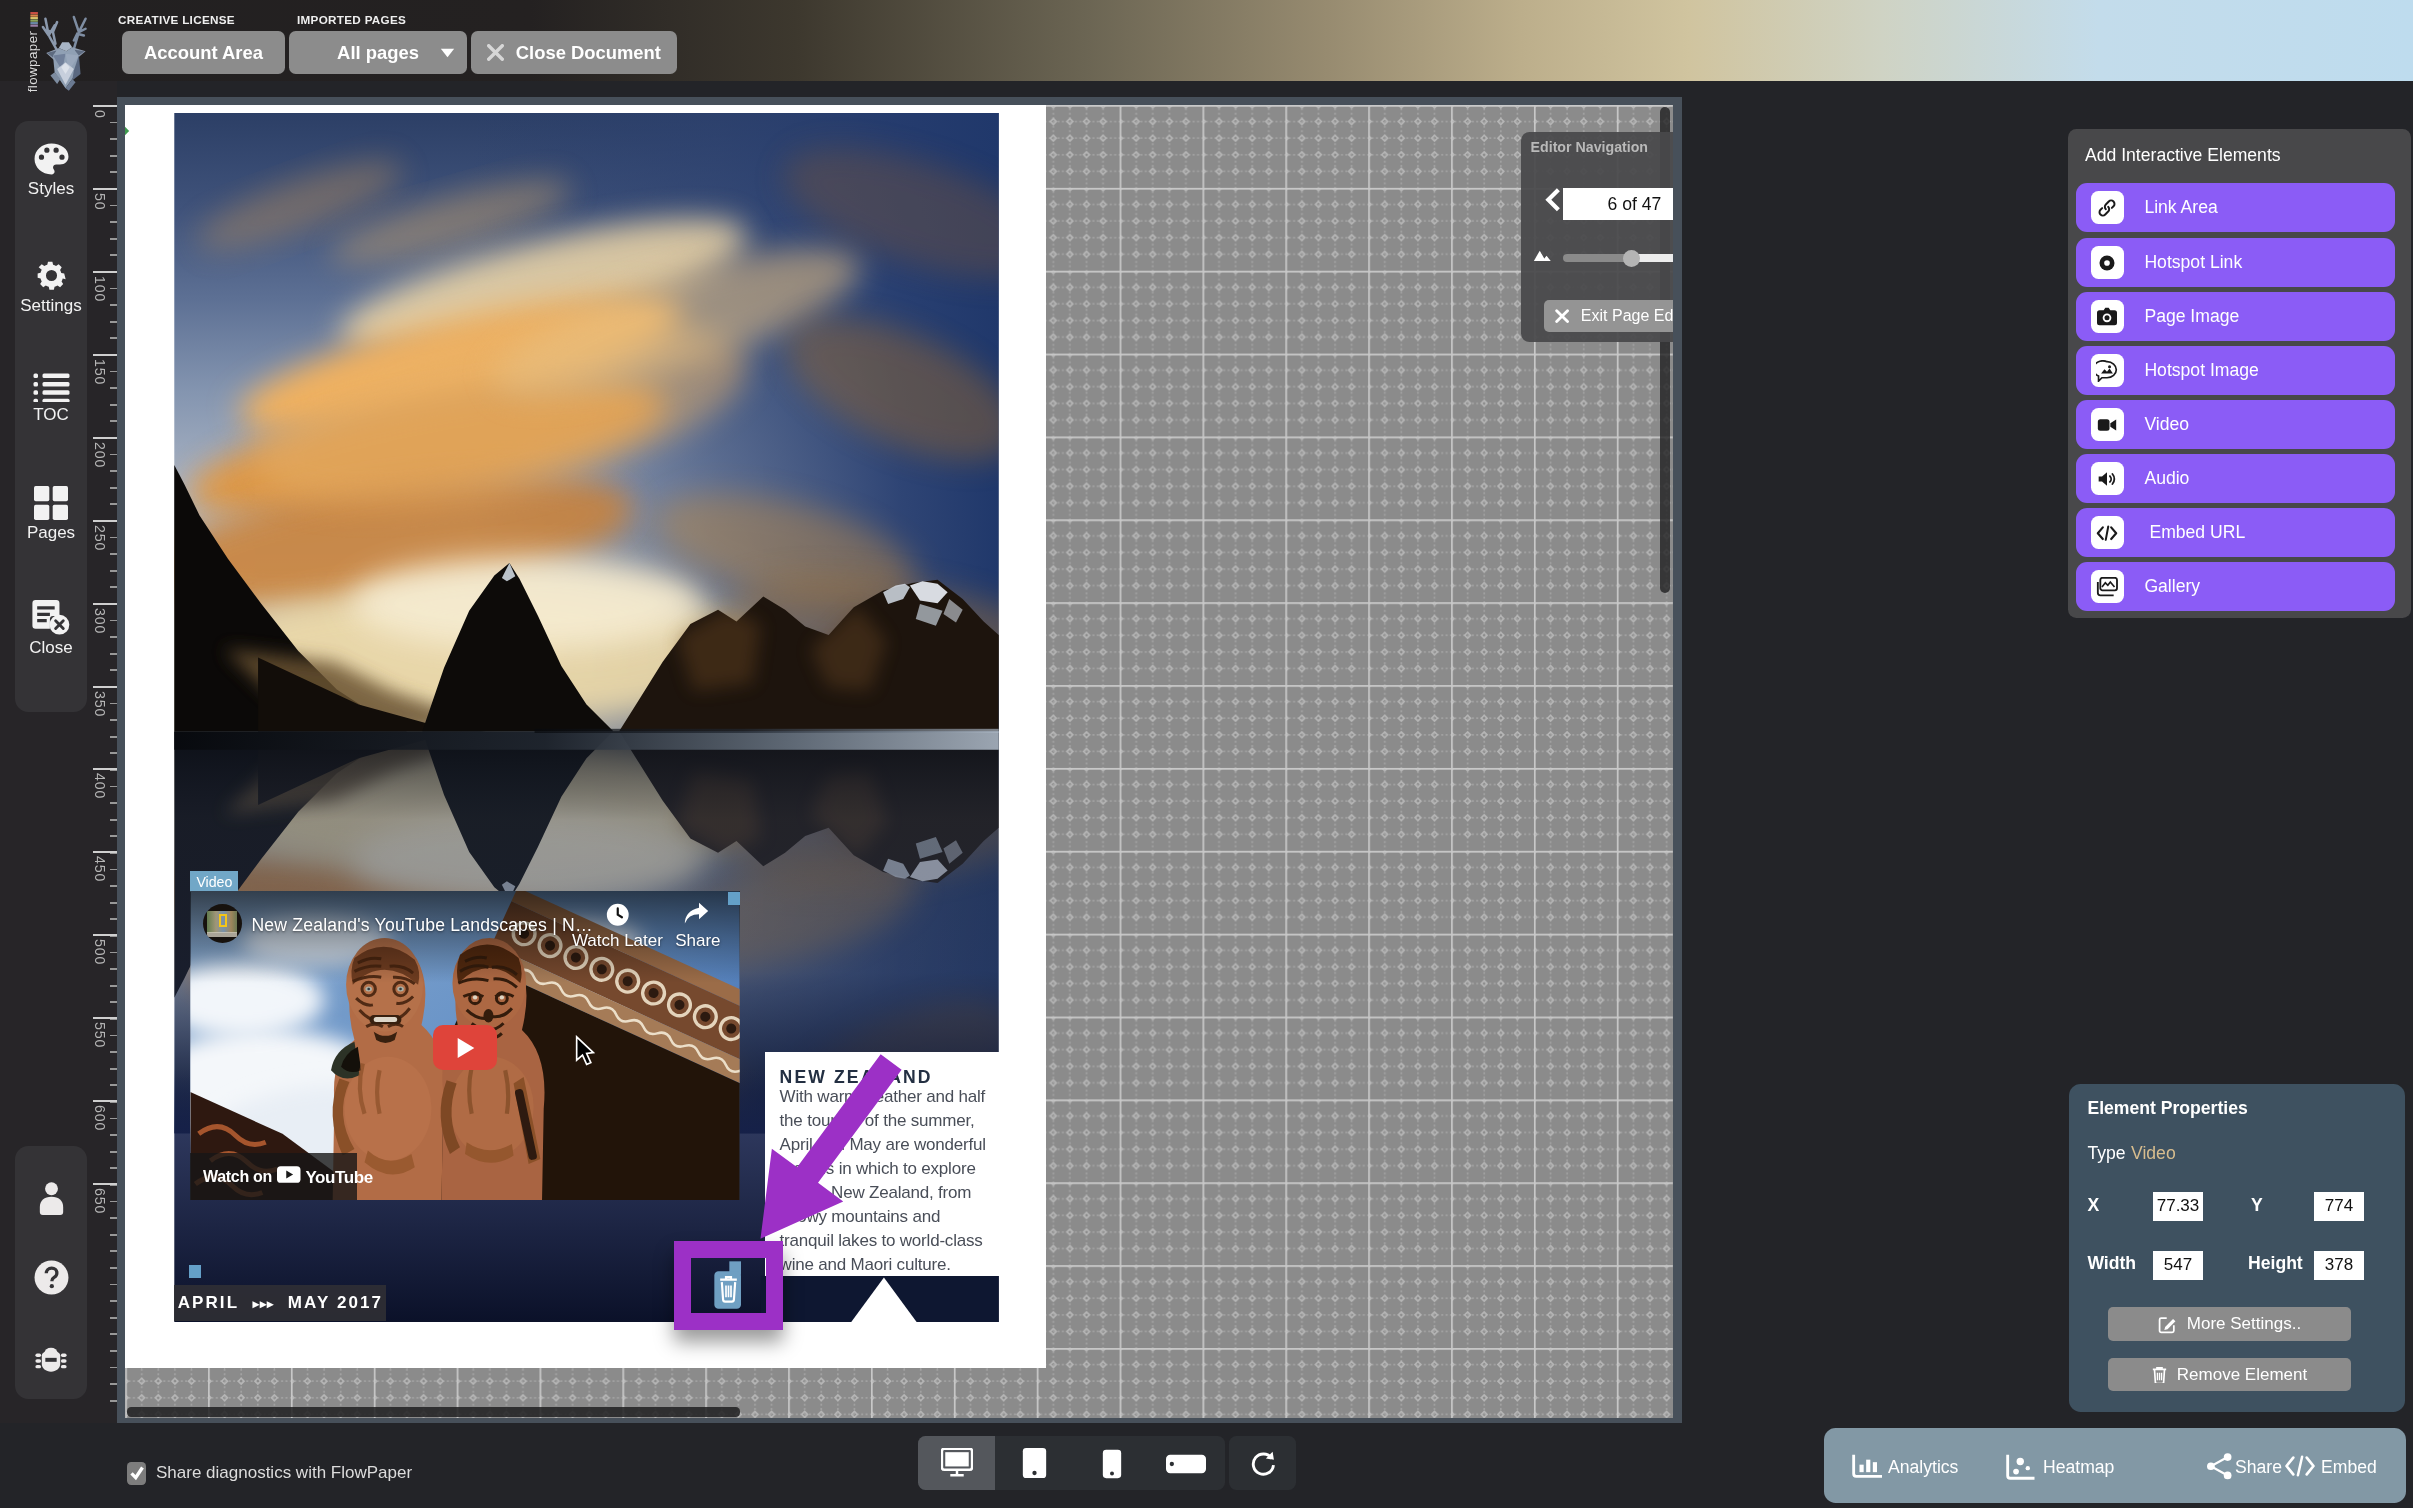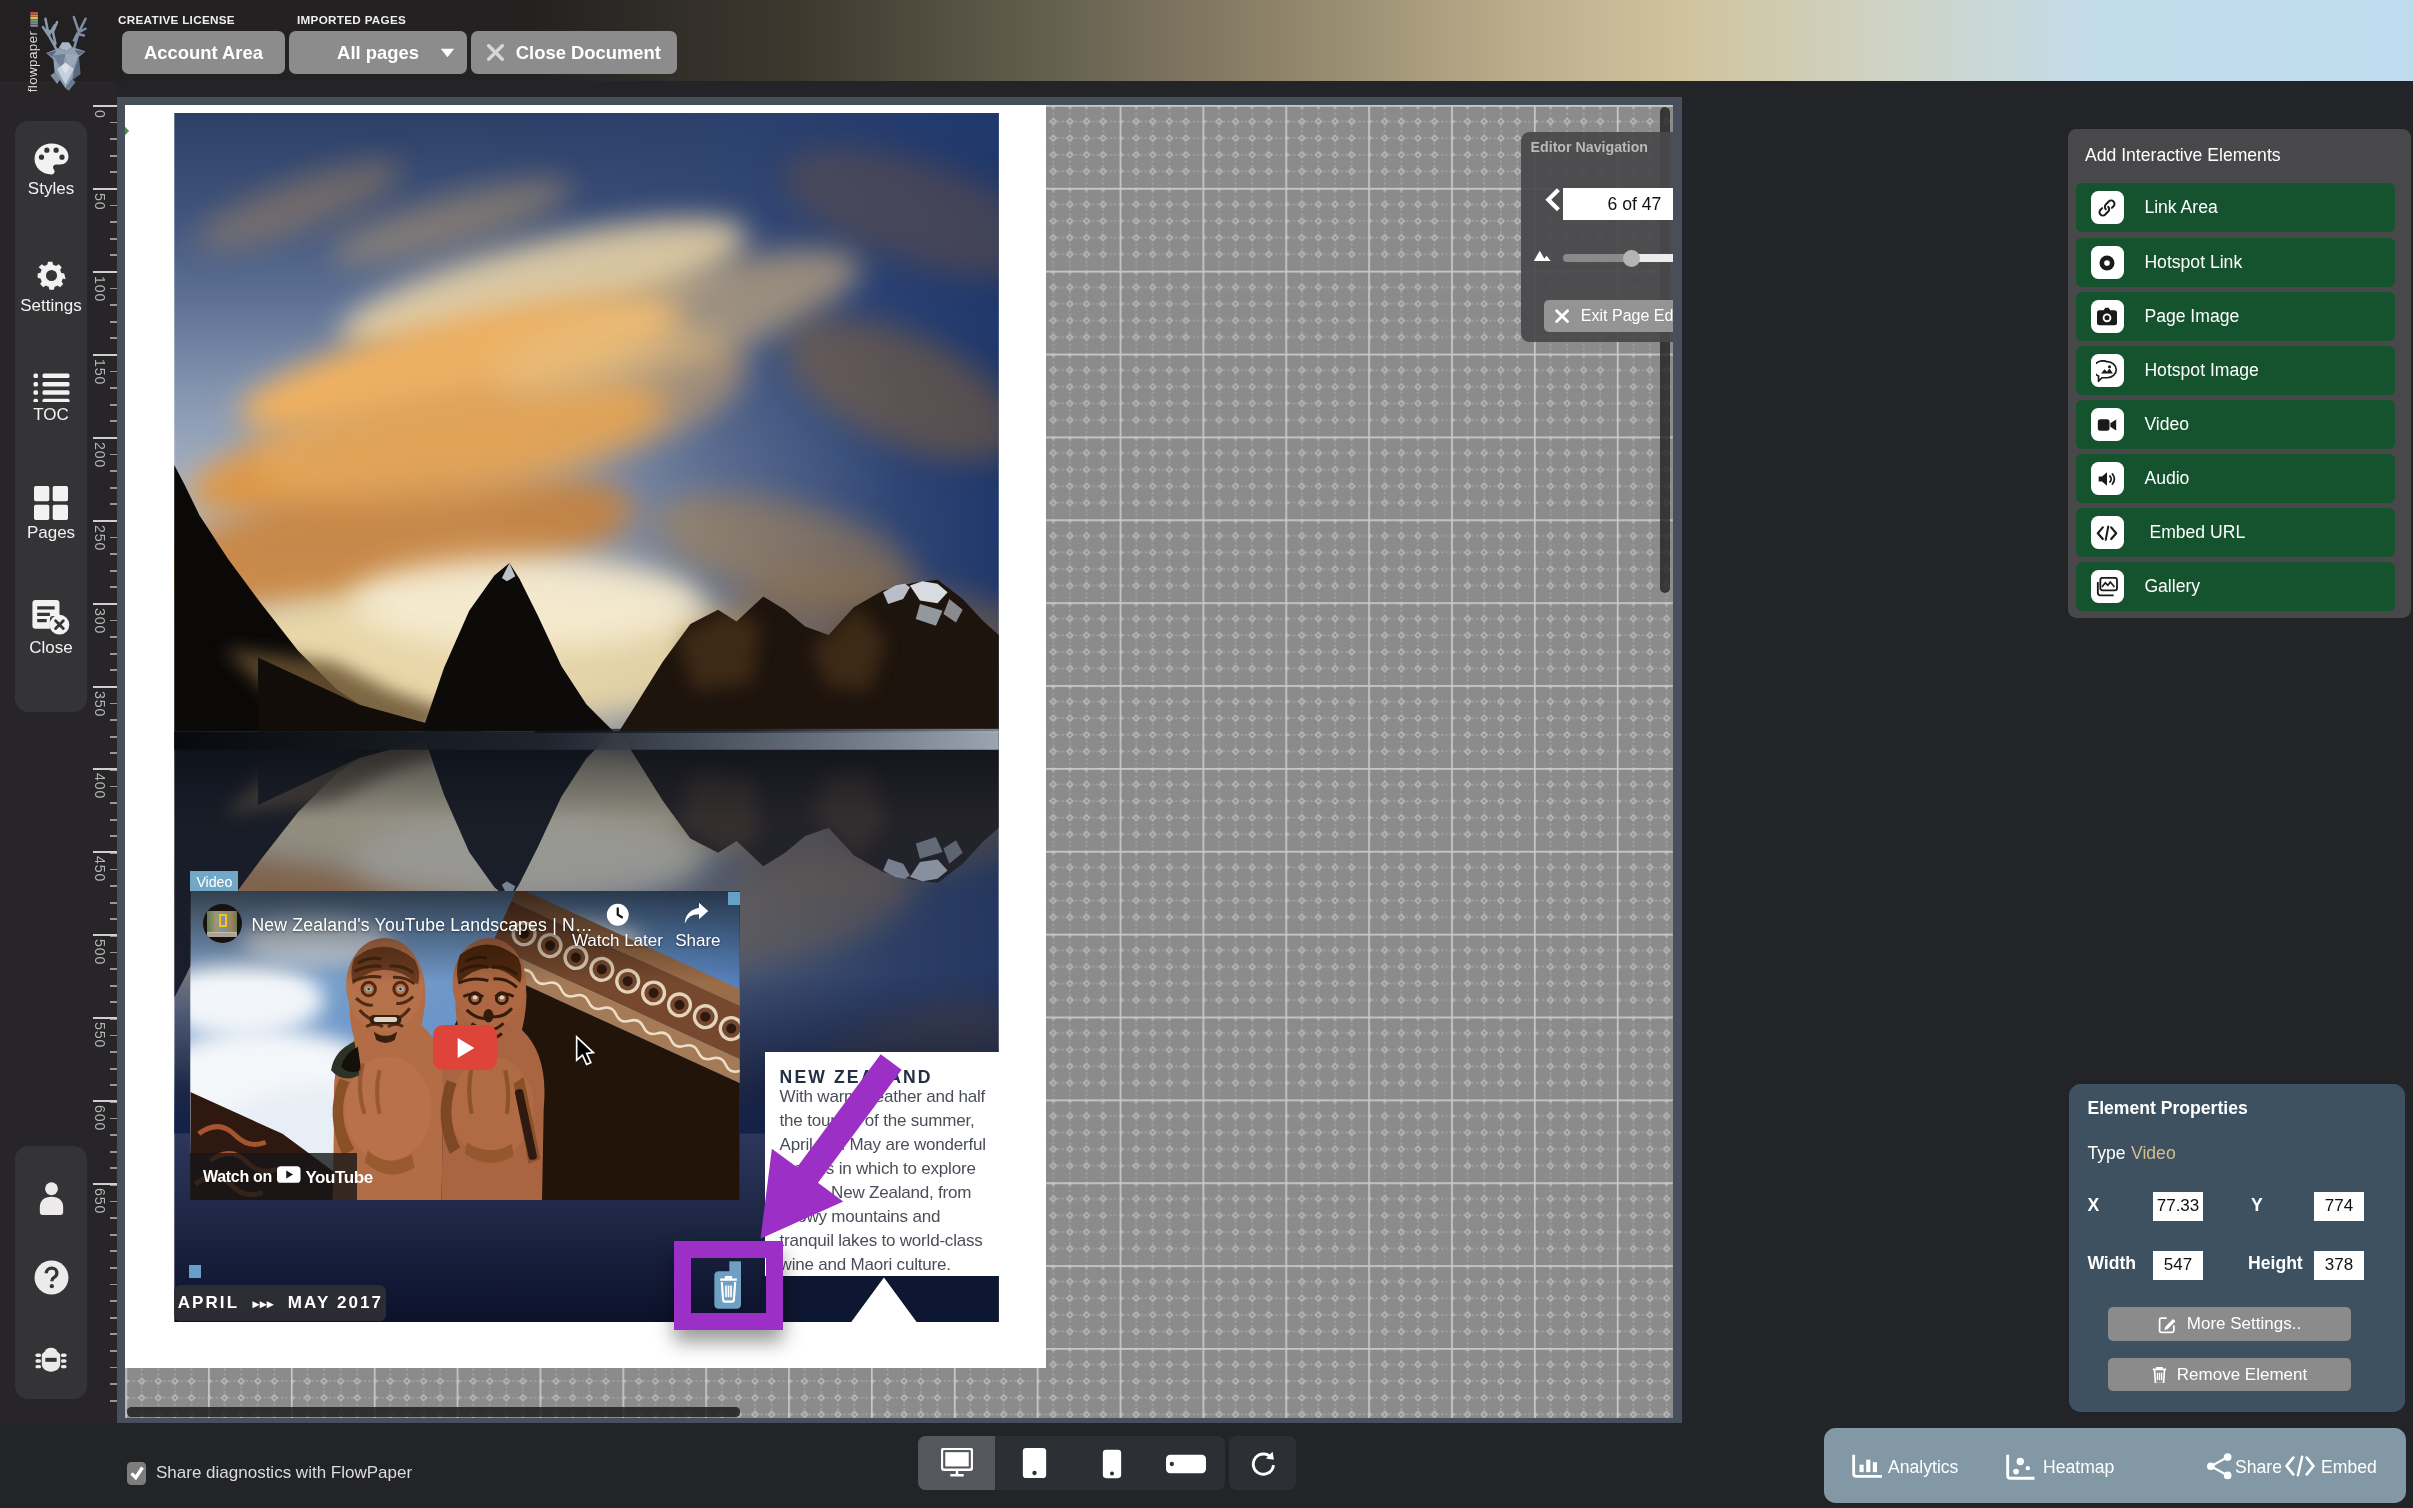"Link Area" .addbtn { background: #14532d -> #8b5cf6; border-radius: 6px -> 11px }
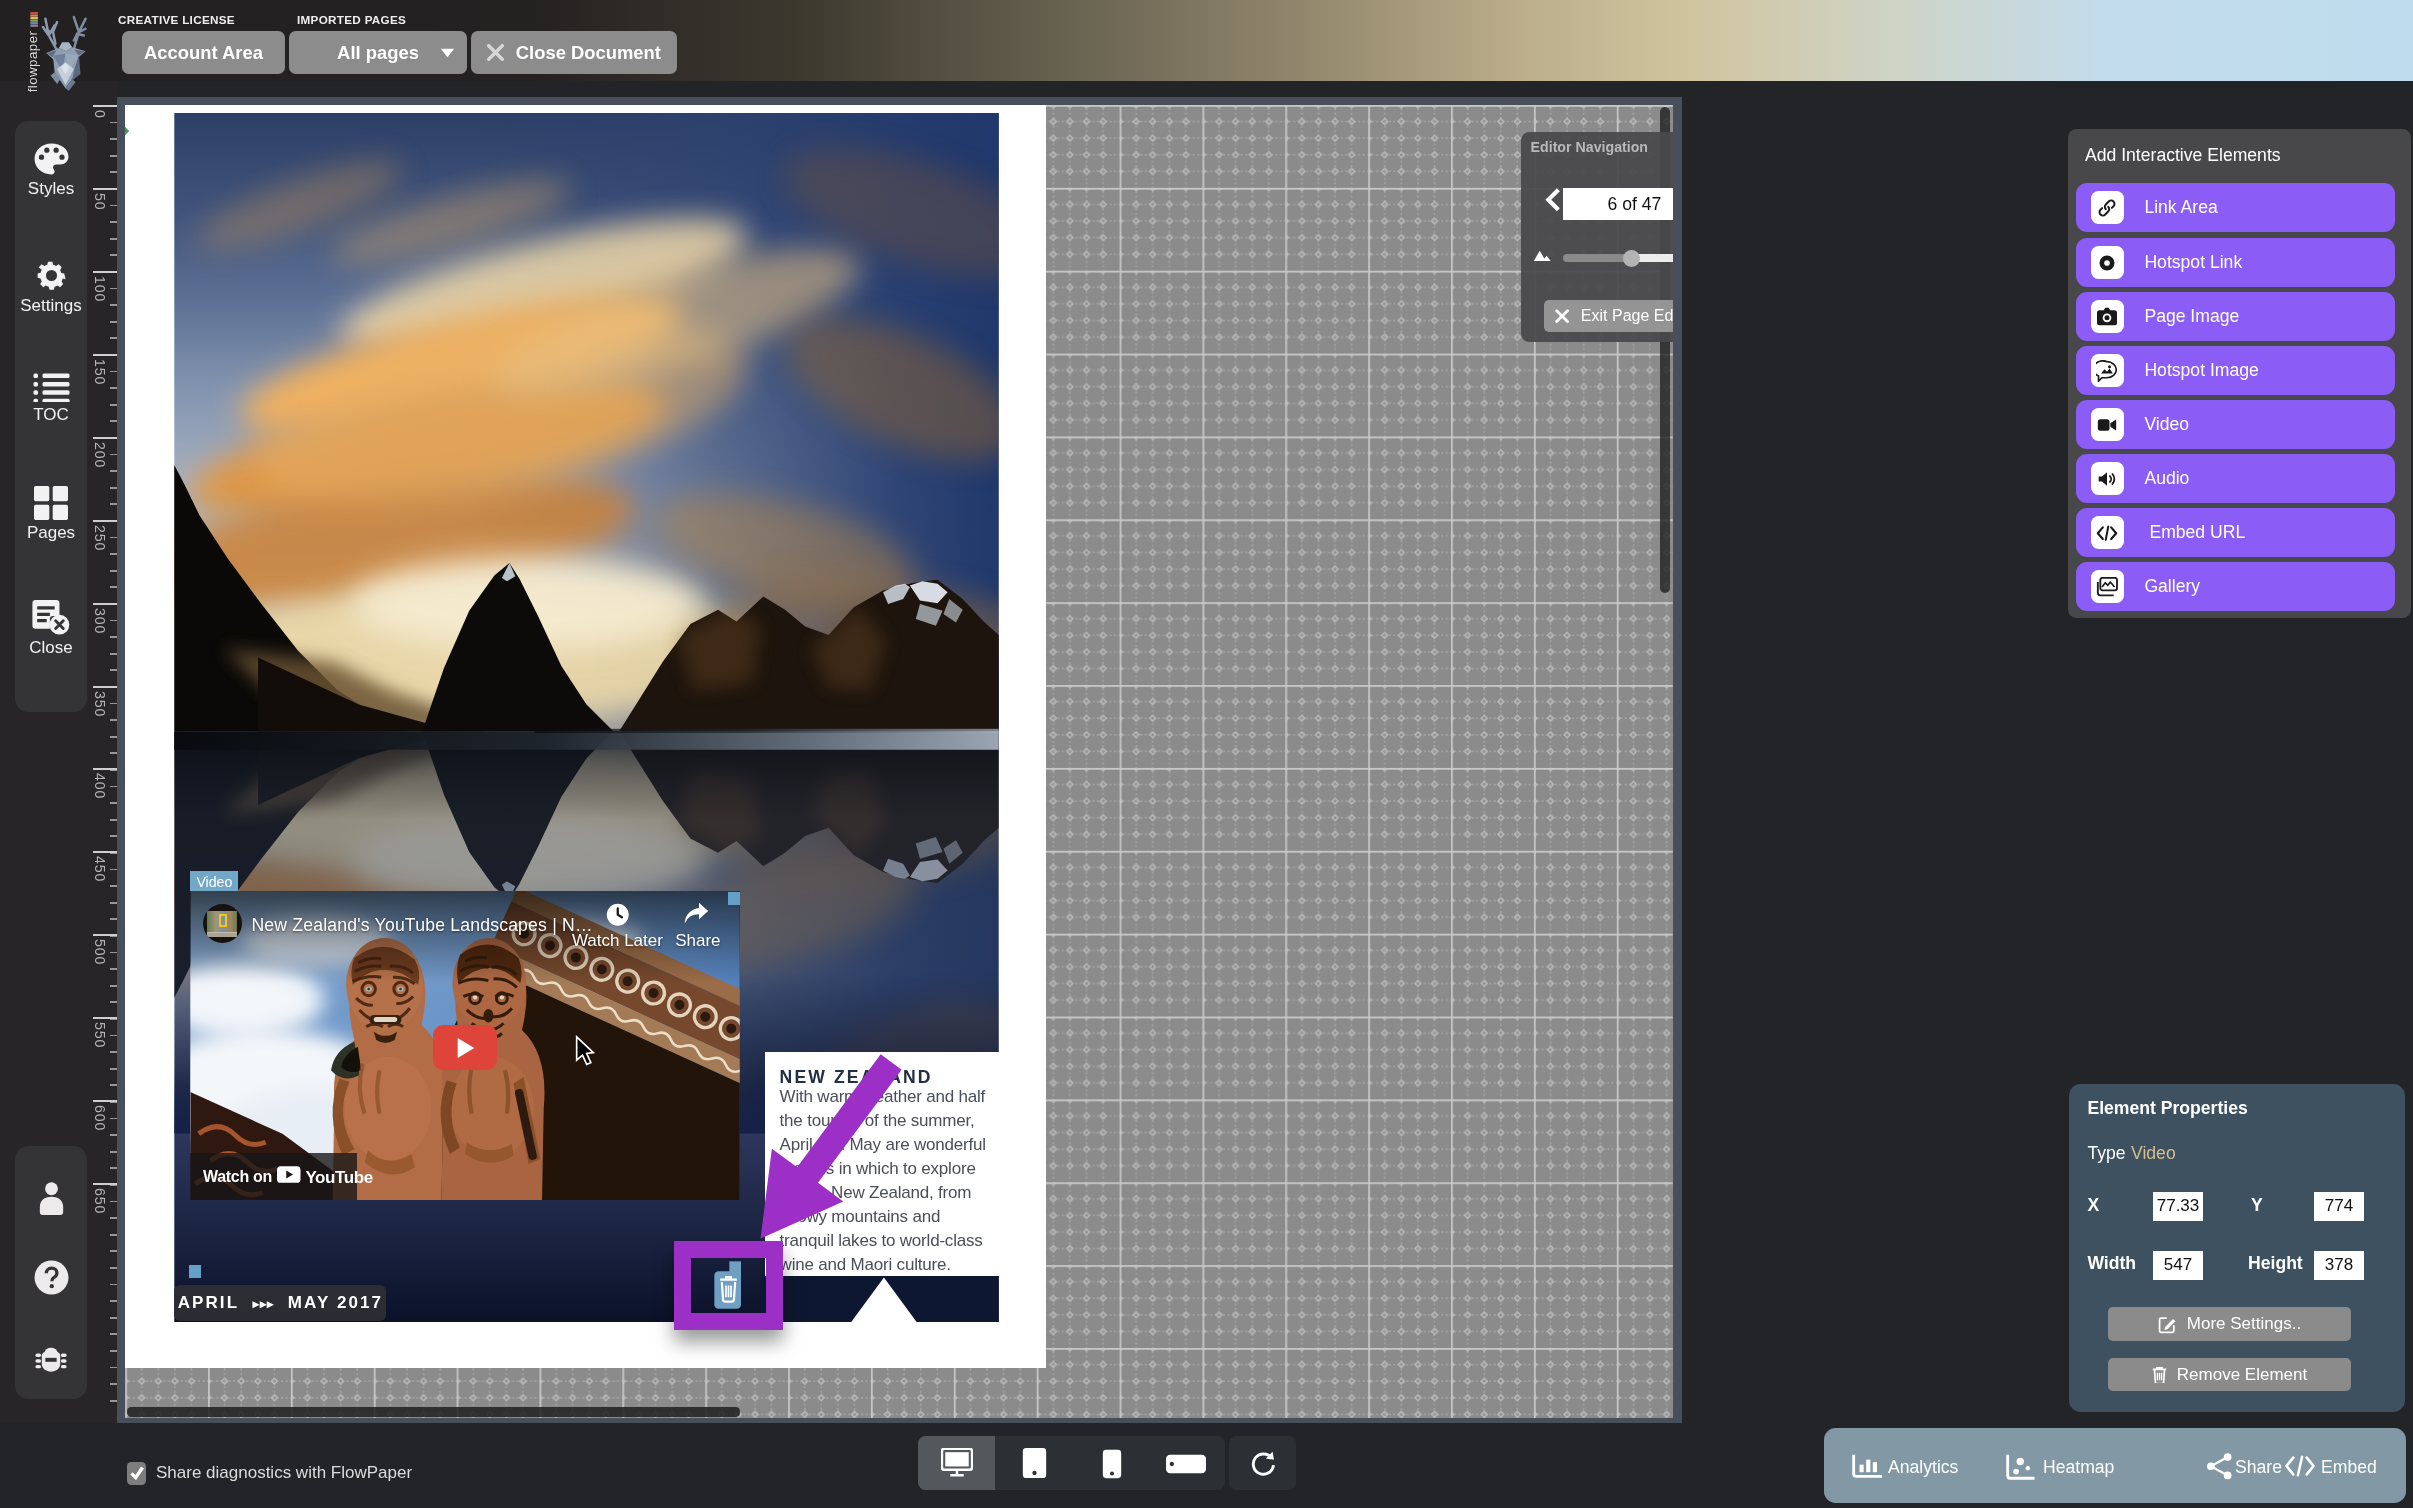"APRIL MAY 2017" #aprband { border-radius: 6px -> none }
